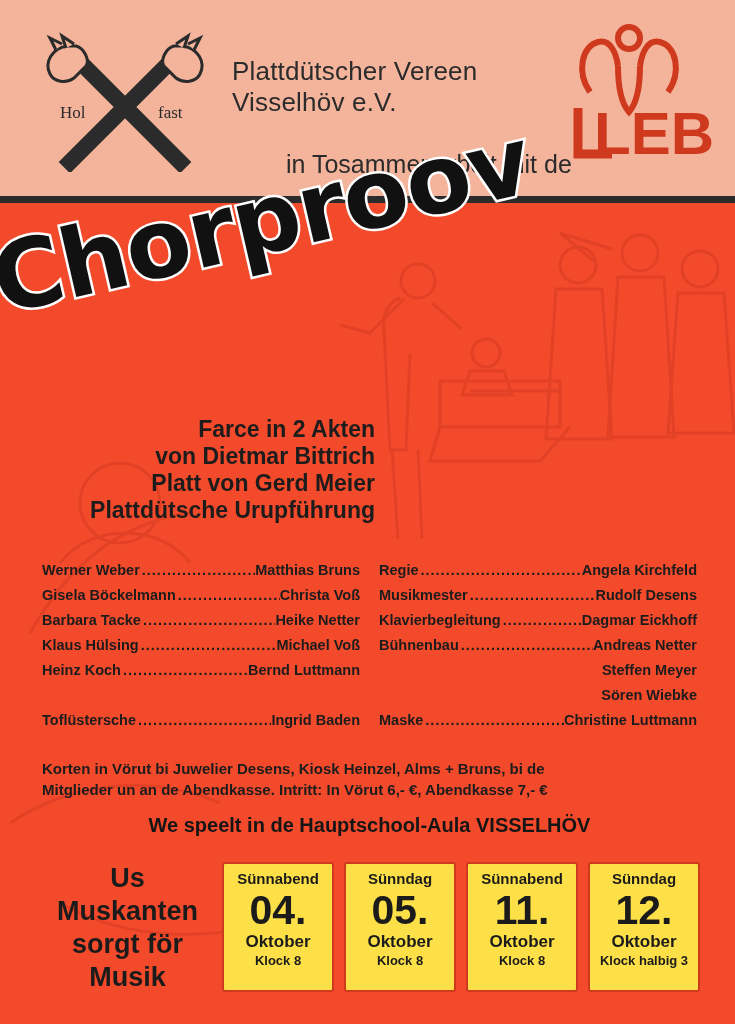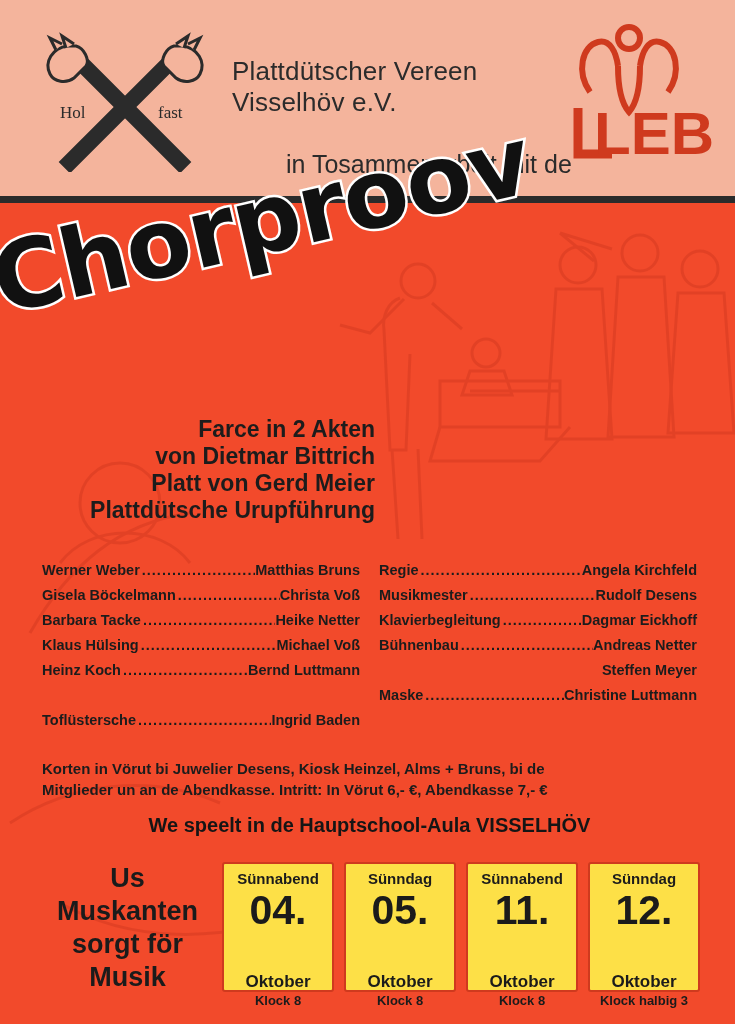"Sören Wiebke" div.row { html: none -> <div> <span>Sören Wiebke</span> </div> }
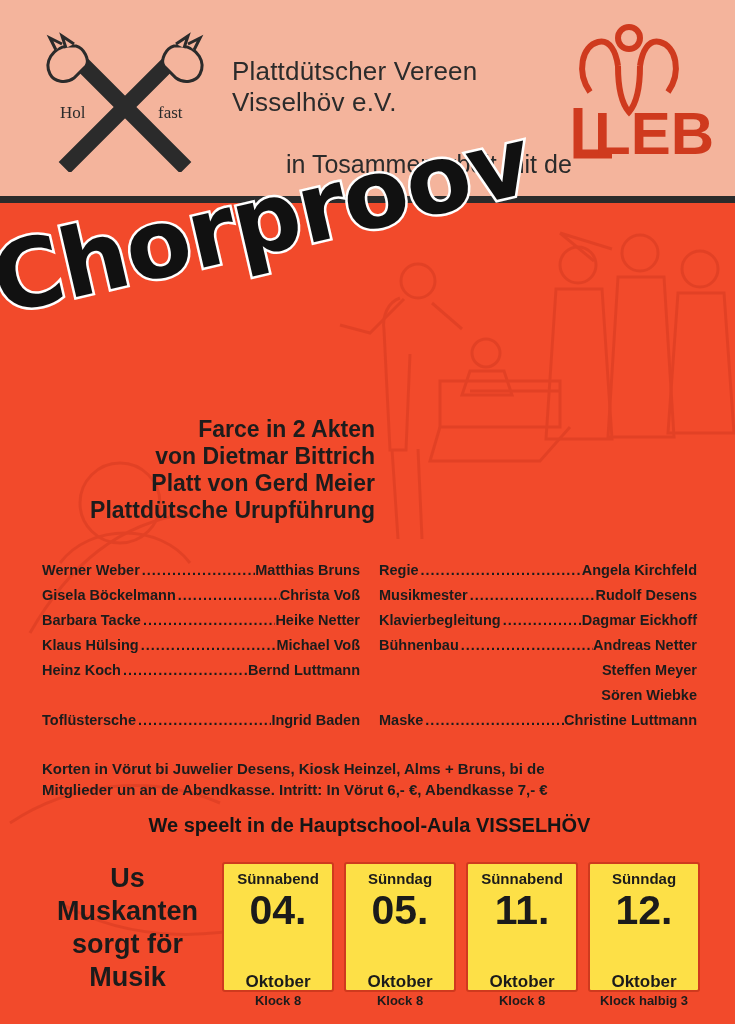"Oktober" .date-card .mon { margin-top: 40px -> none }
